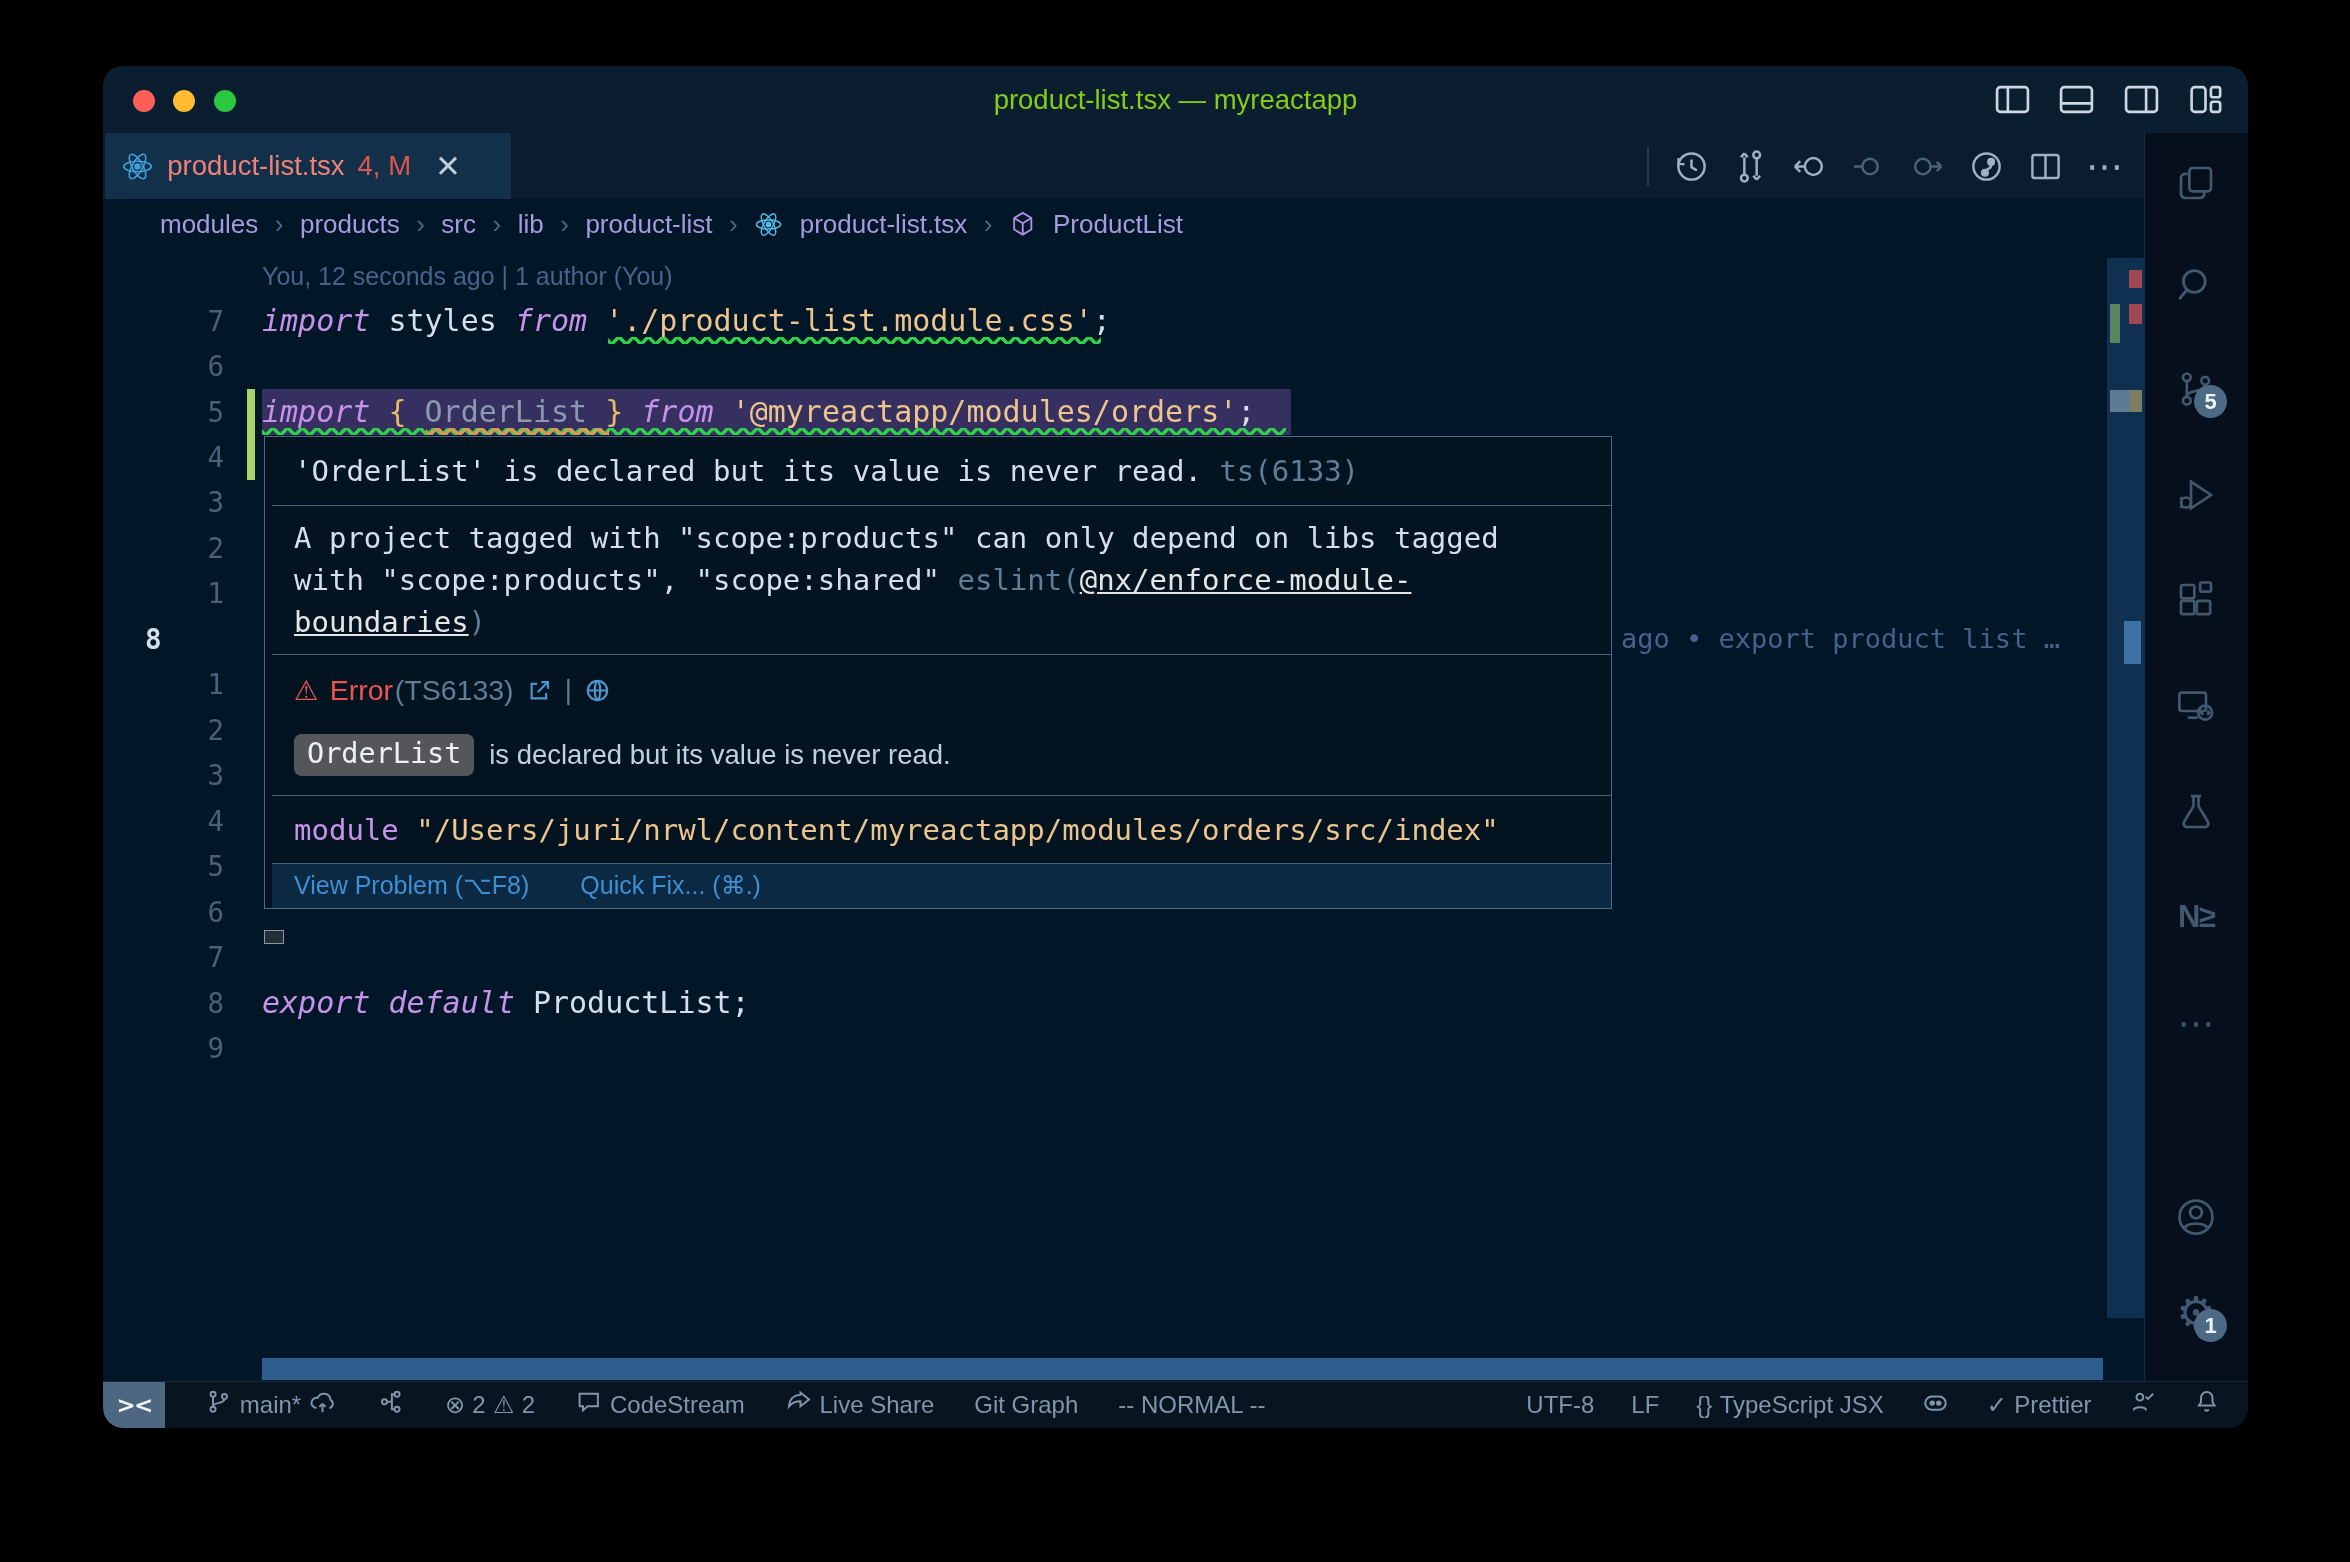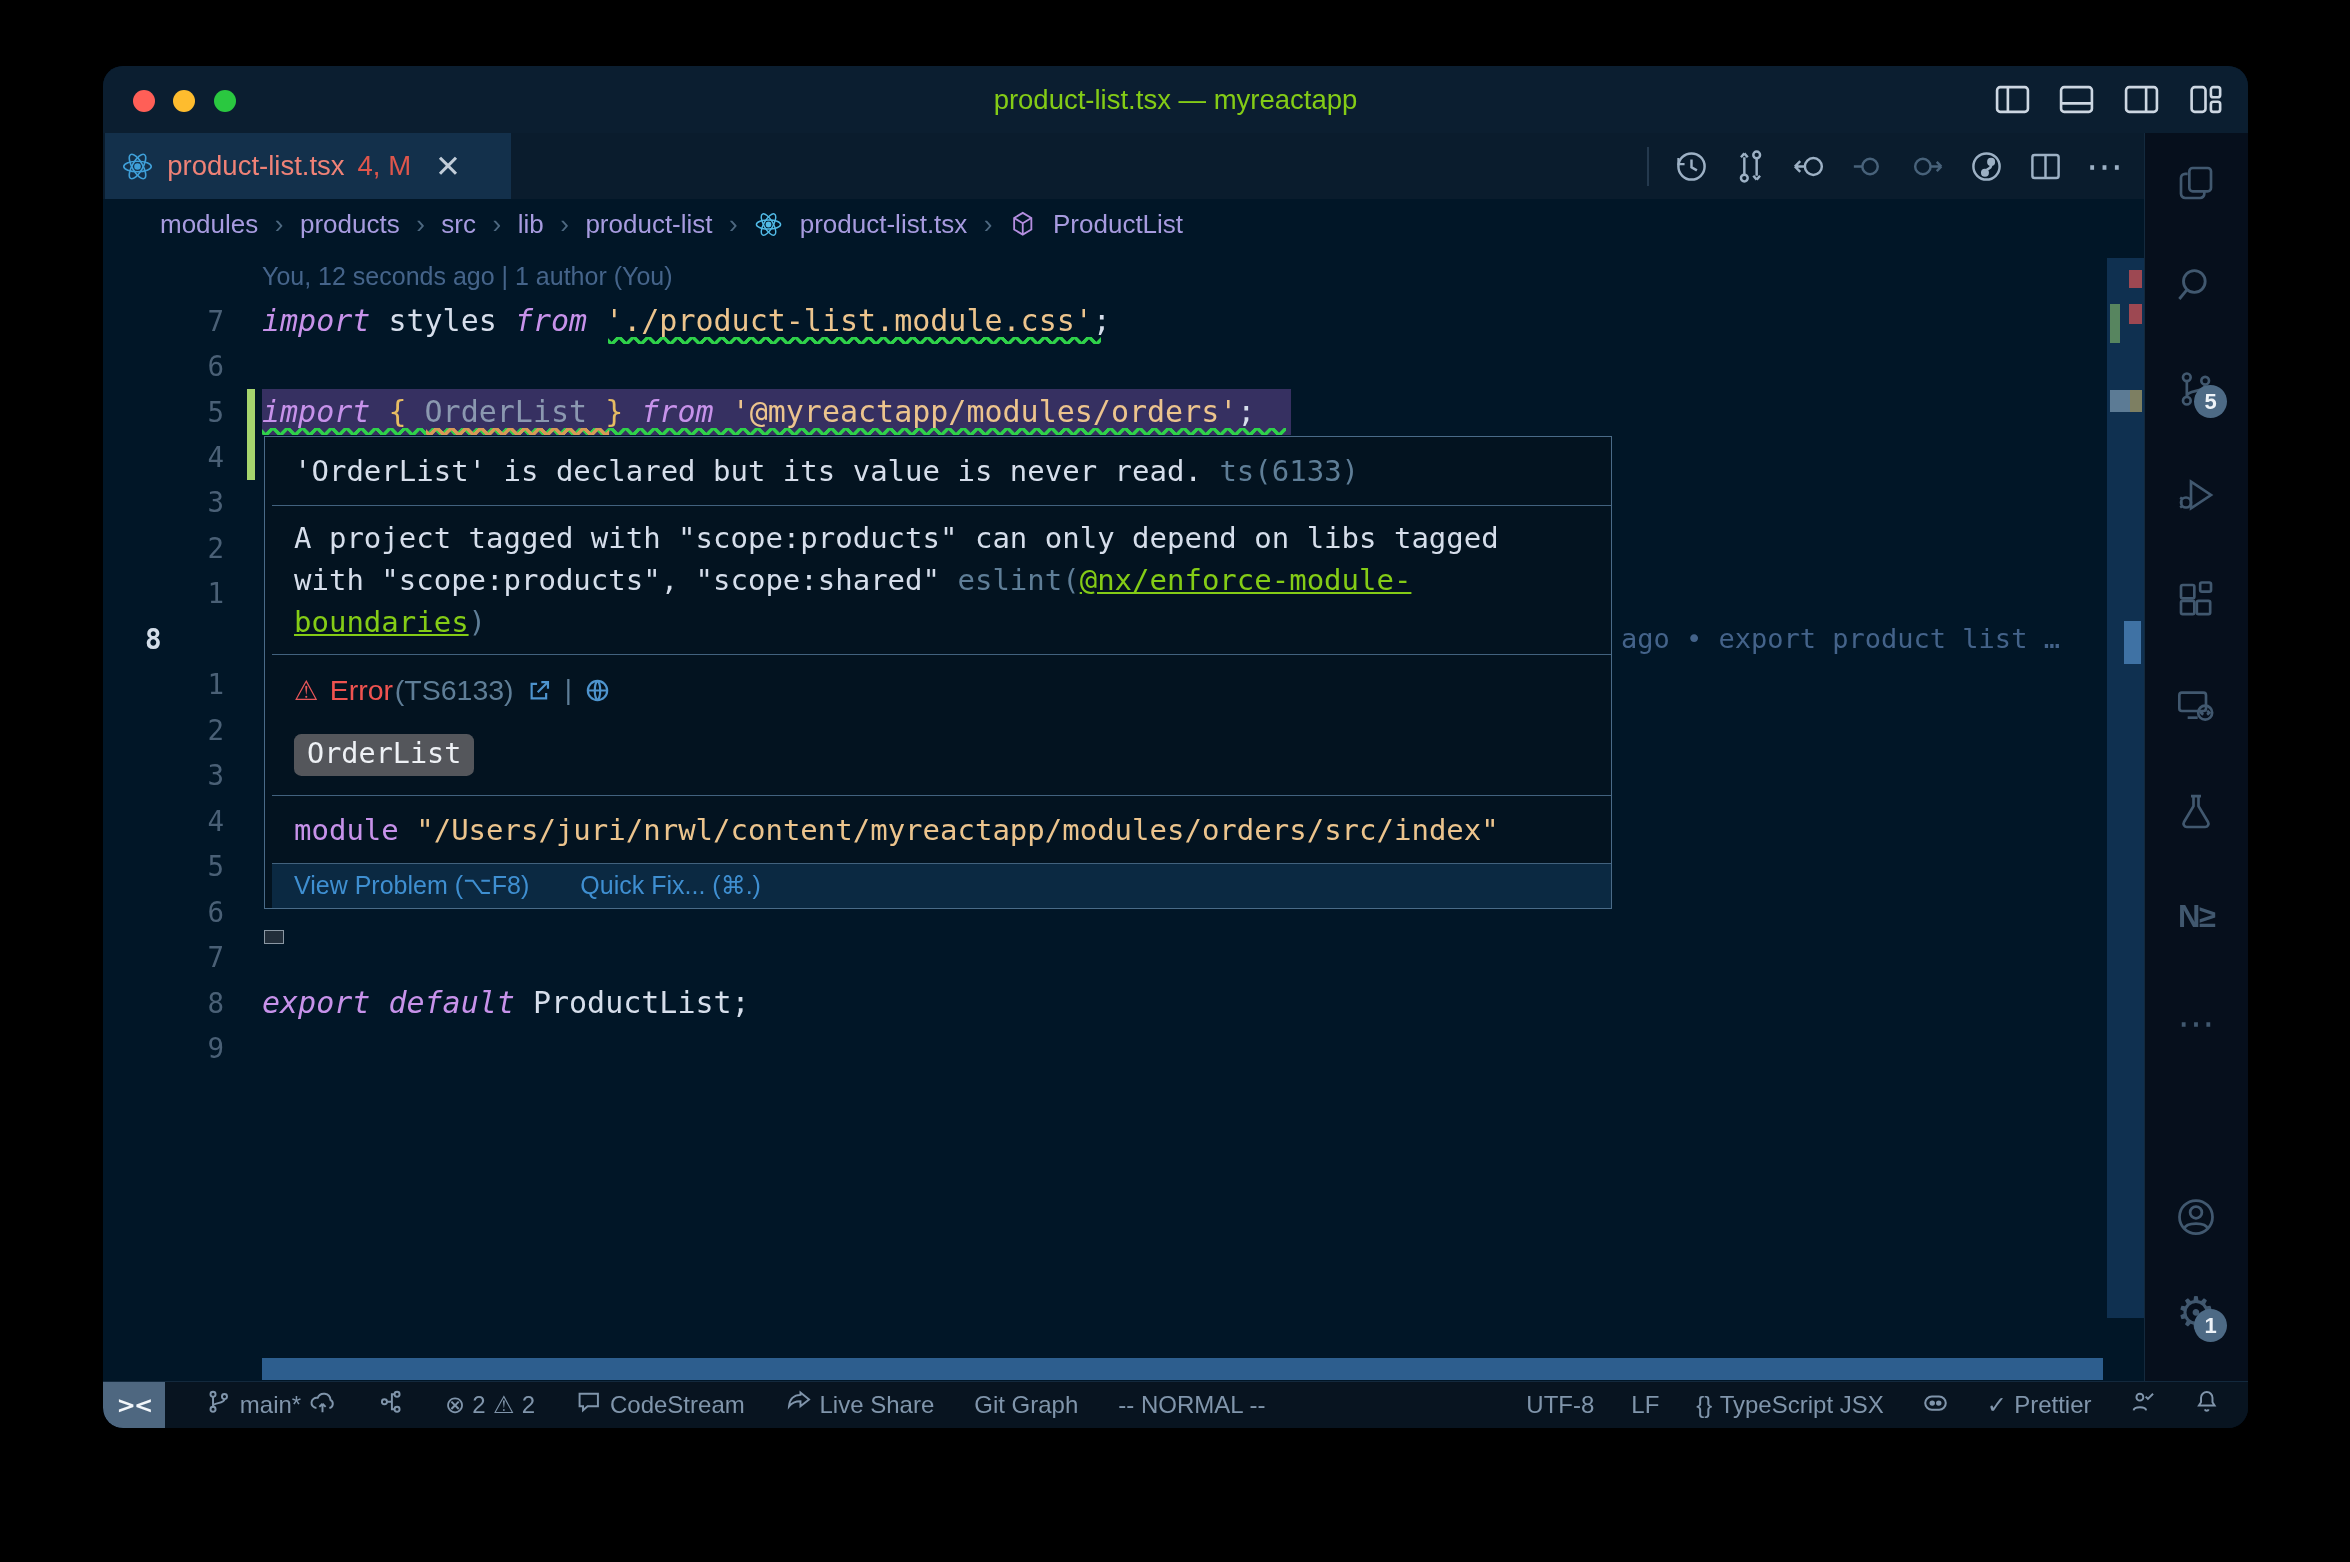"@nx/enforce-module-" .link { color: #84cc16 -> #e5e5e5 }
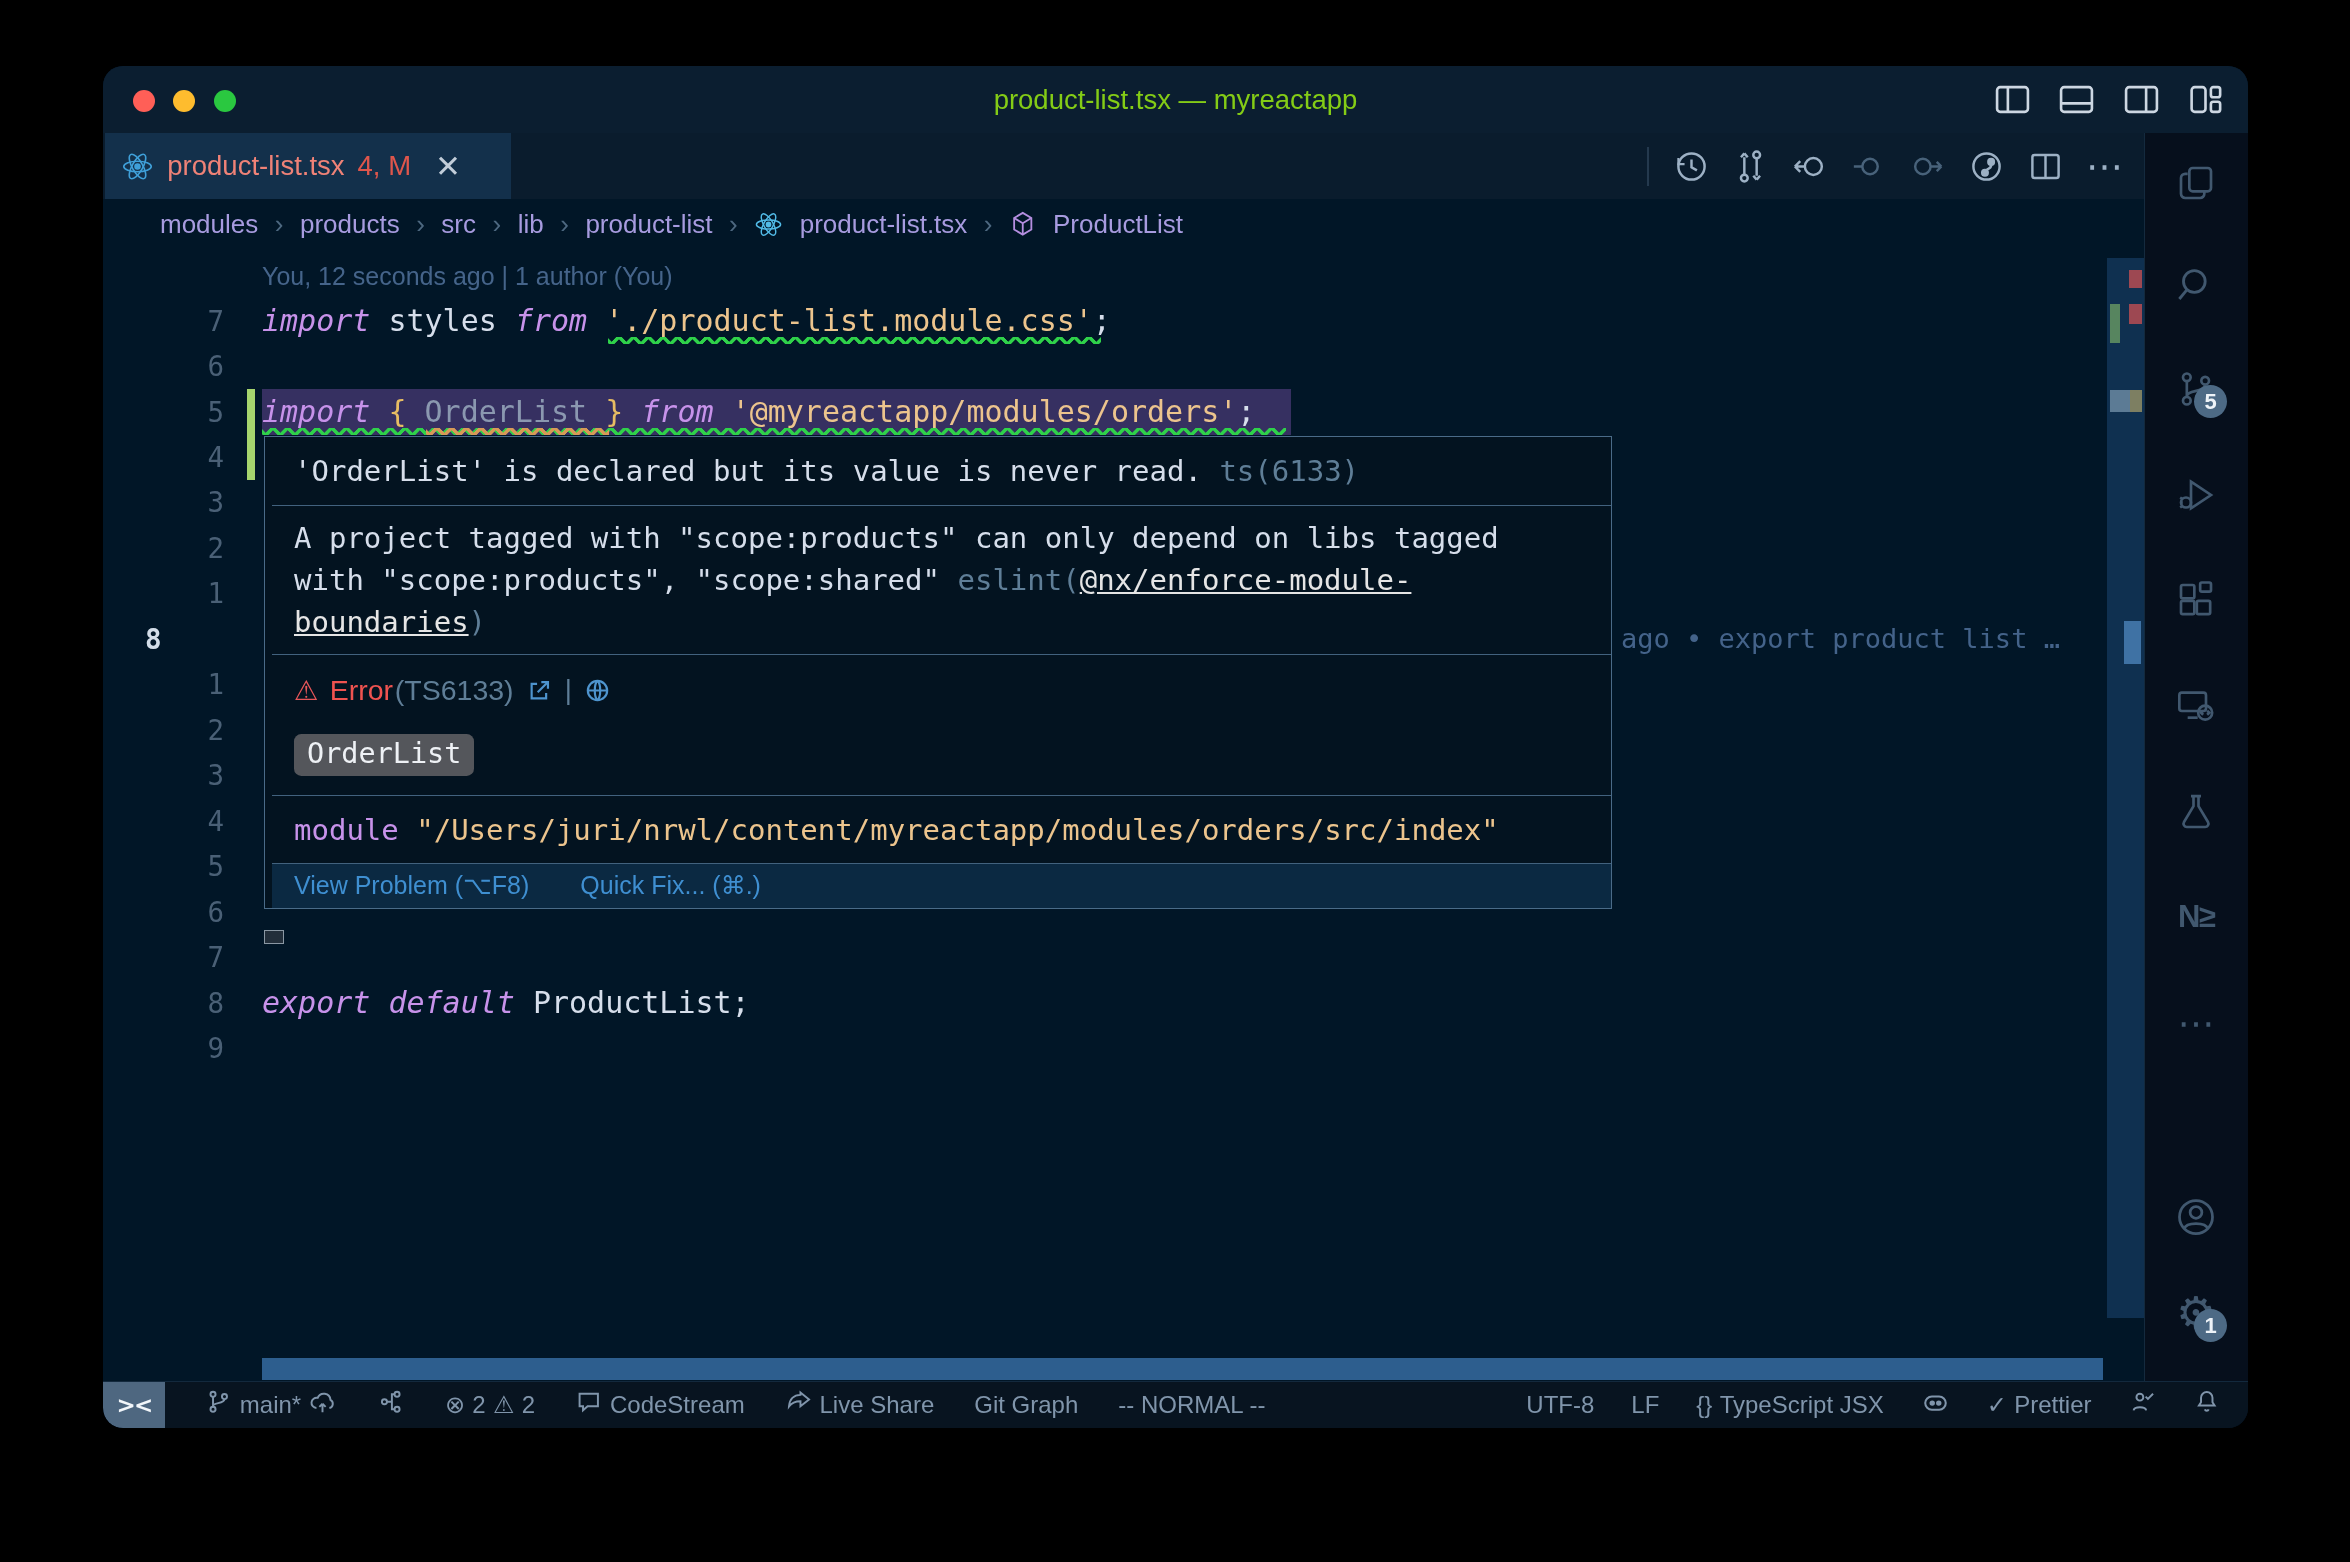"is declared but its value" span { html: none -> <span>is declared but its value is never read.</span> }
